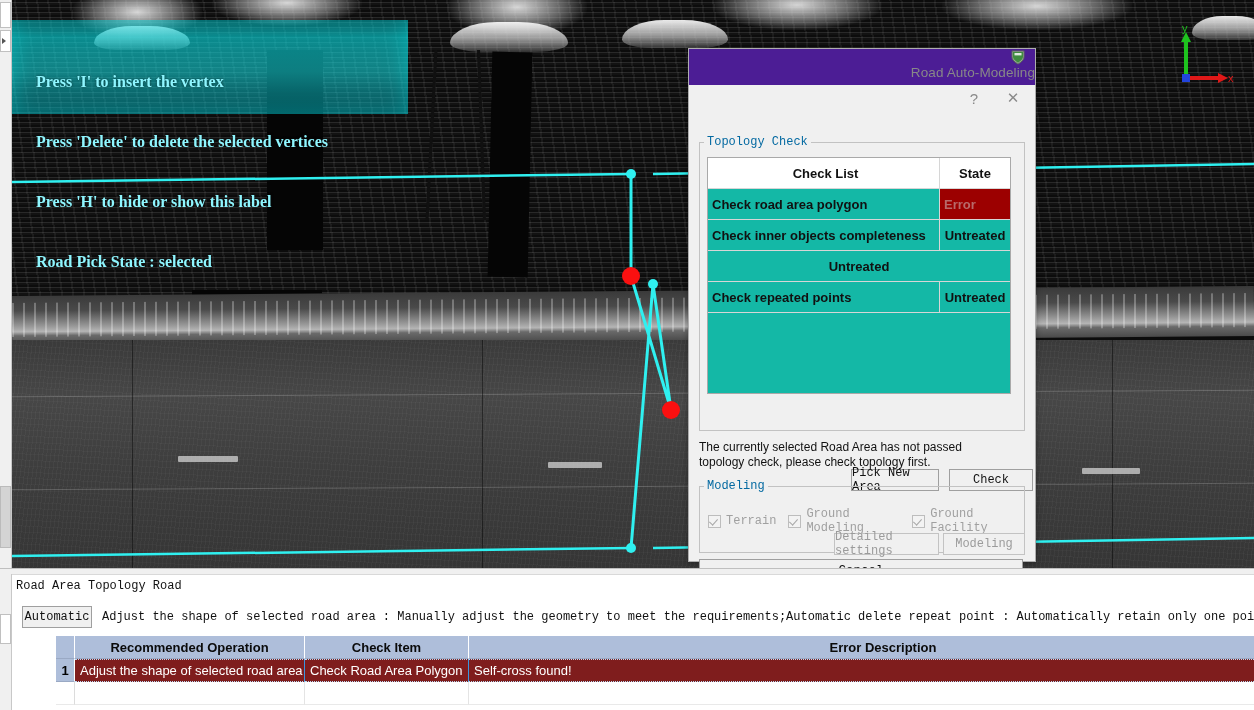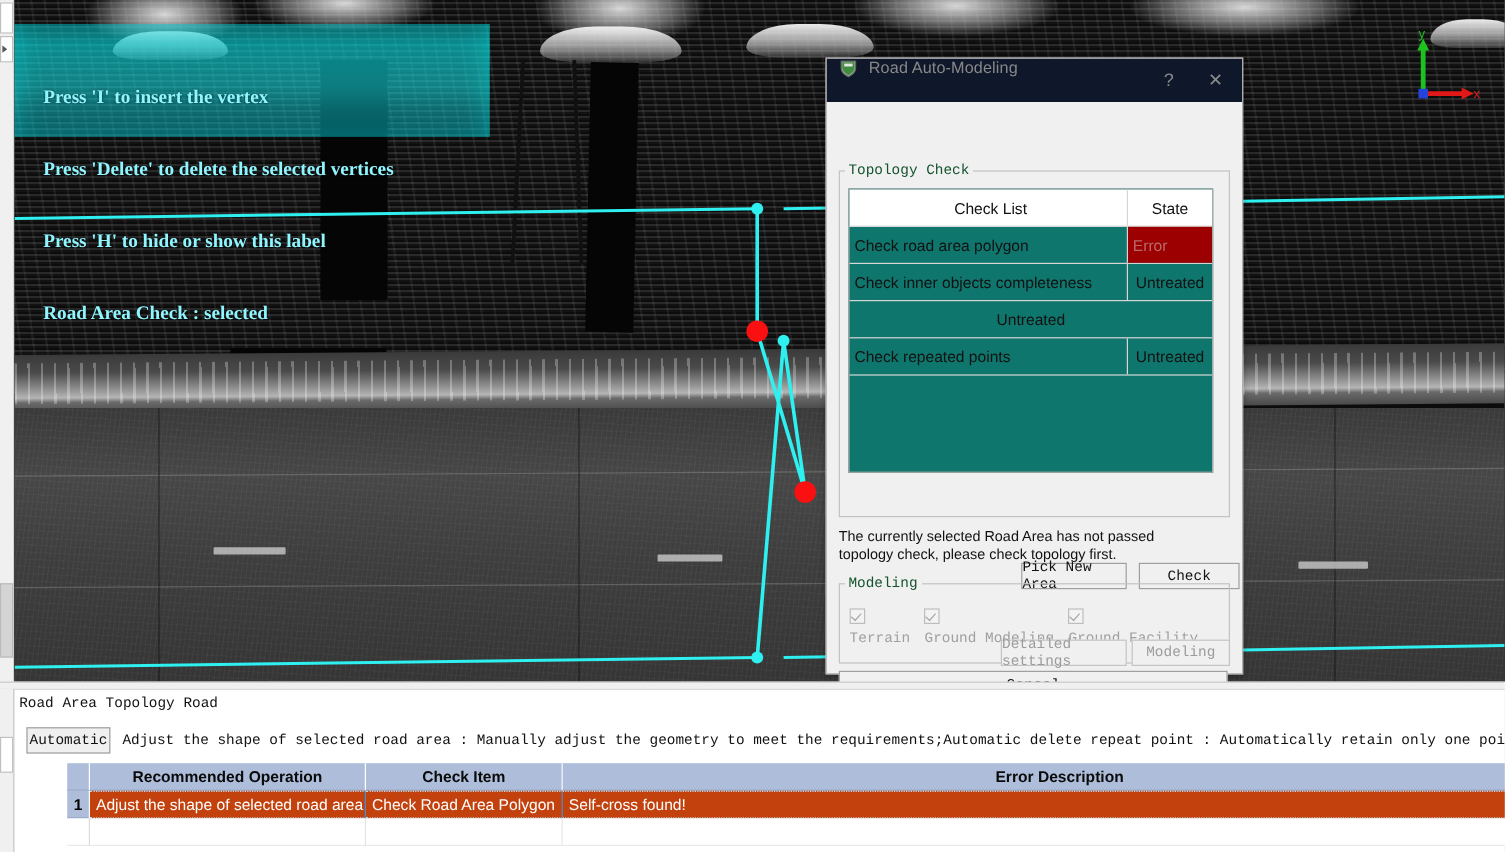"Road Auto-Modeling" .dlg-title { align-items: flex-start -> flex-end; background: #0f172a -> #4c1d95; flex-direction: none -> column }
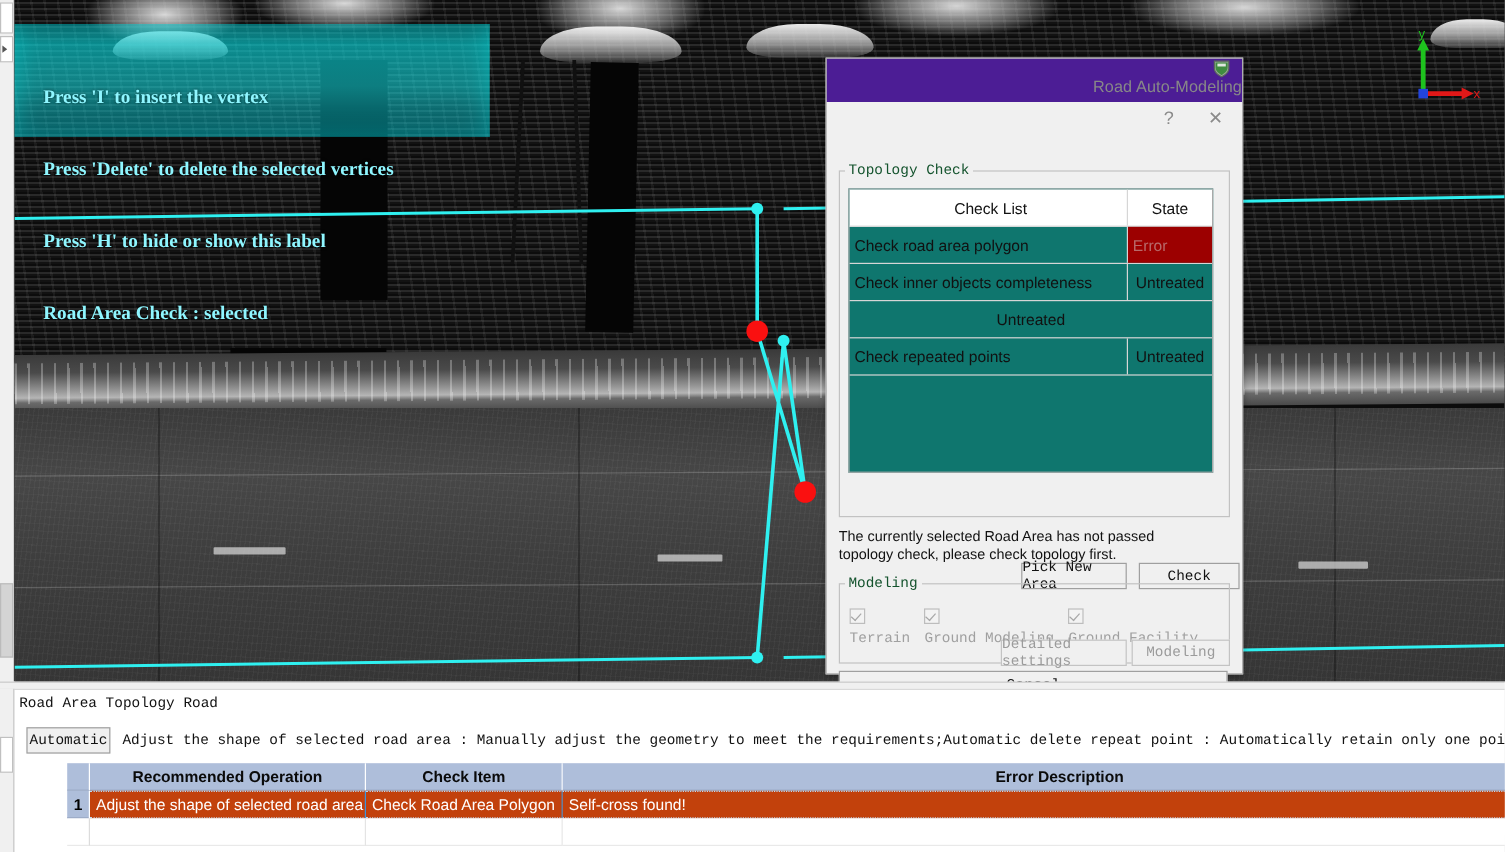"Topology Check" fieldset.grp > legend { color: #14532d -> #0369a1 }
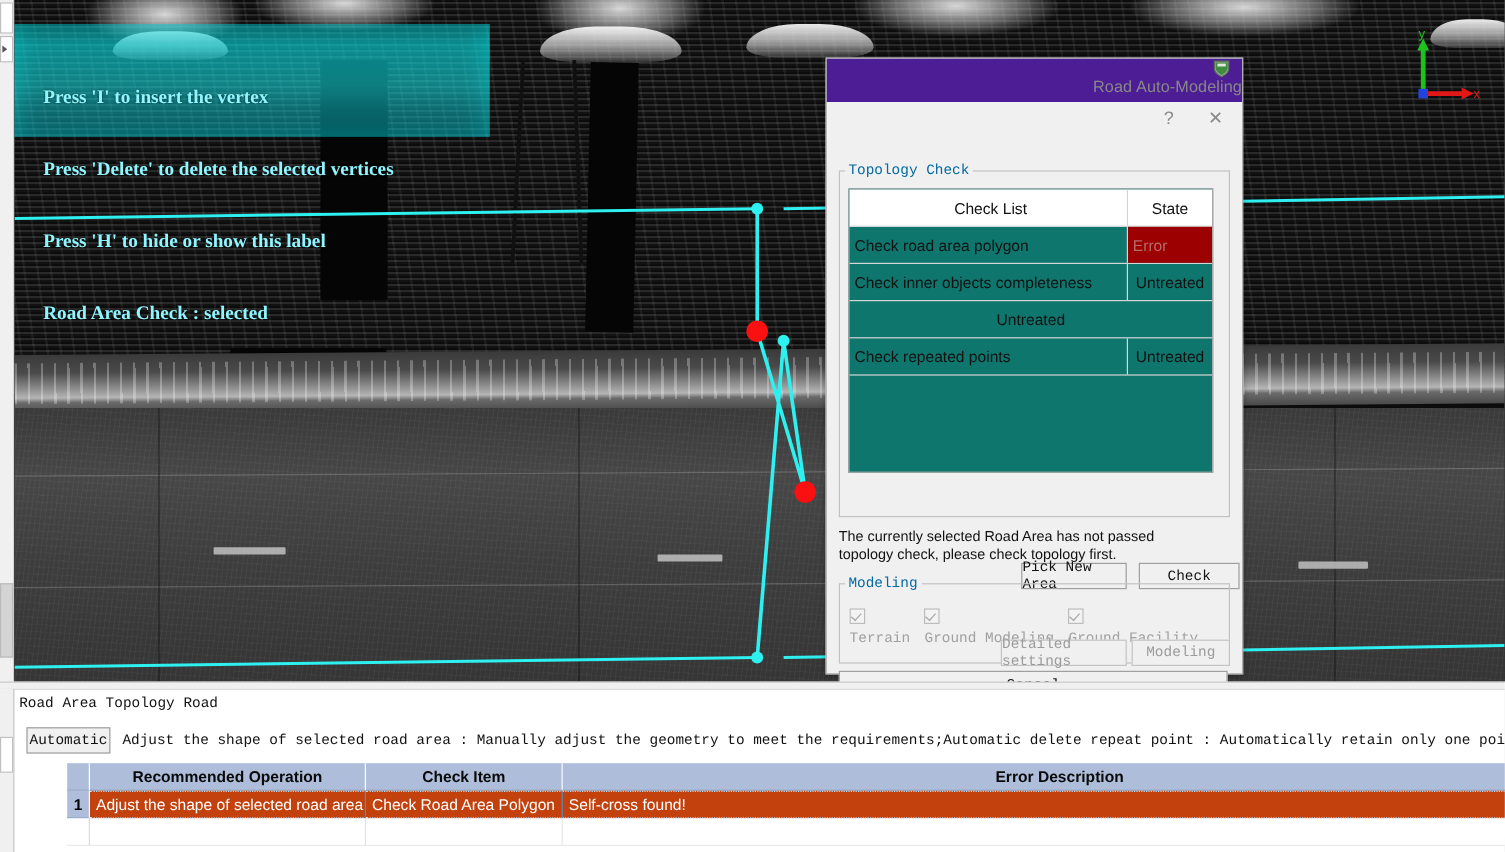"Check List" .chk-table { background: #0f766e -> #14b8a6; font-weight: none -> bold }
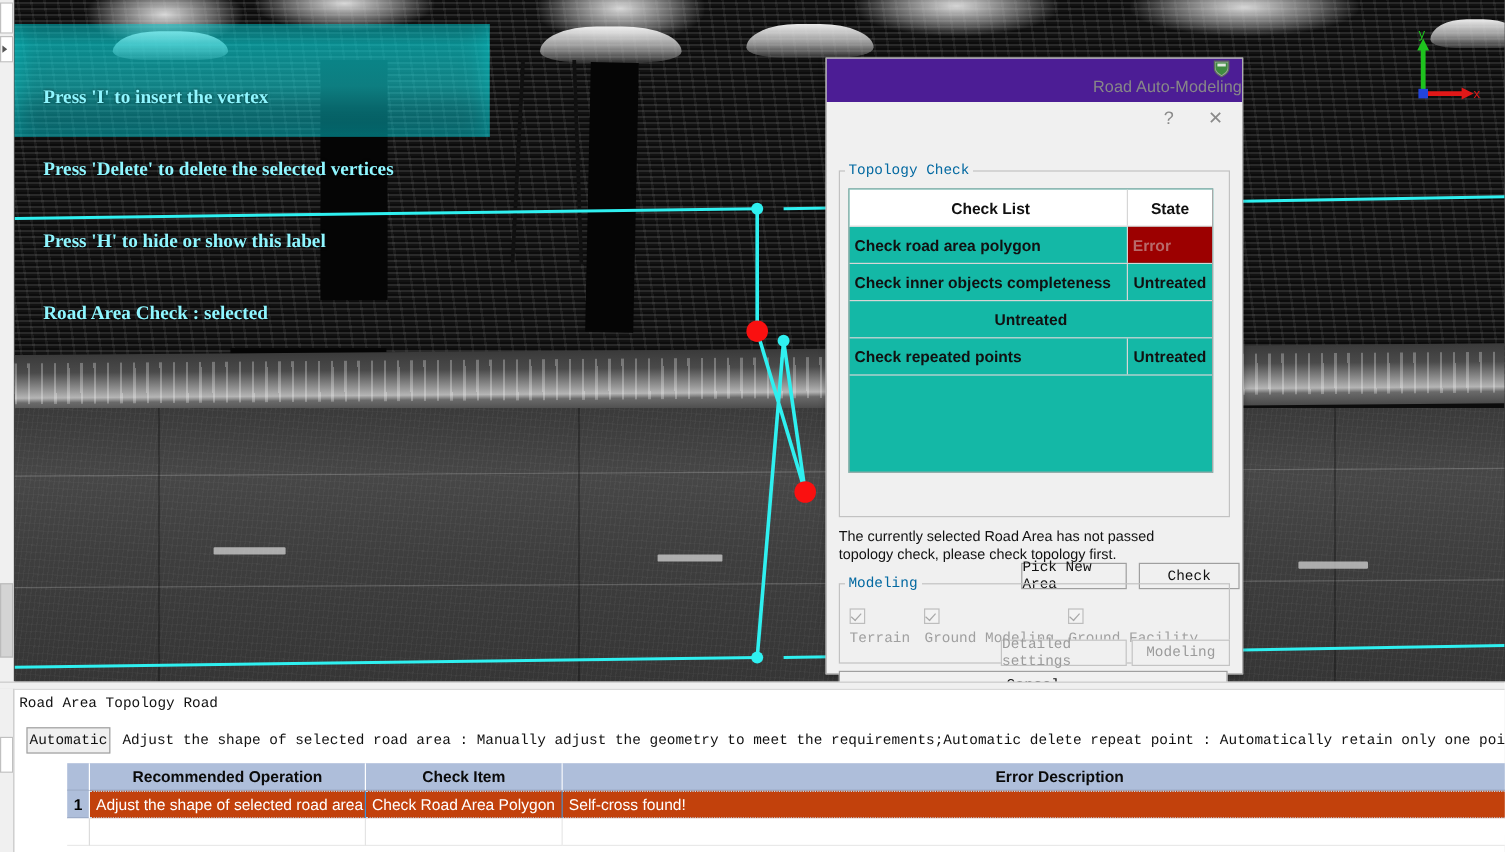"Road Area Check : selected" span.hl-line { text: Area Check -> Pick State }
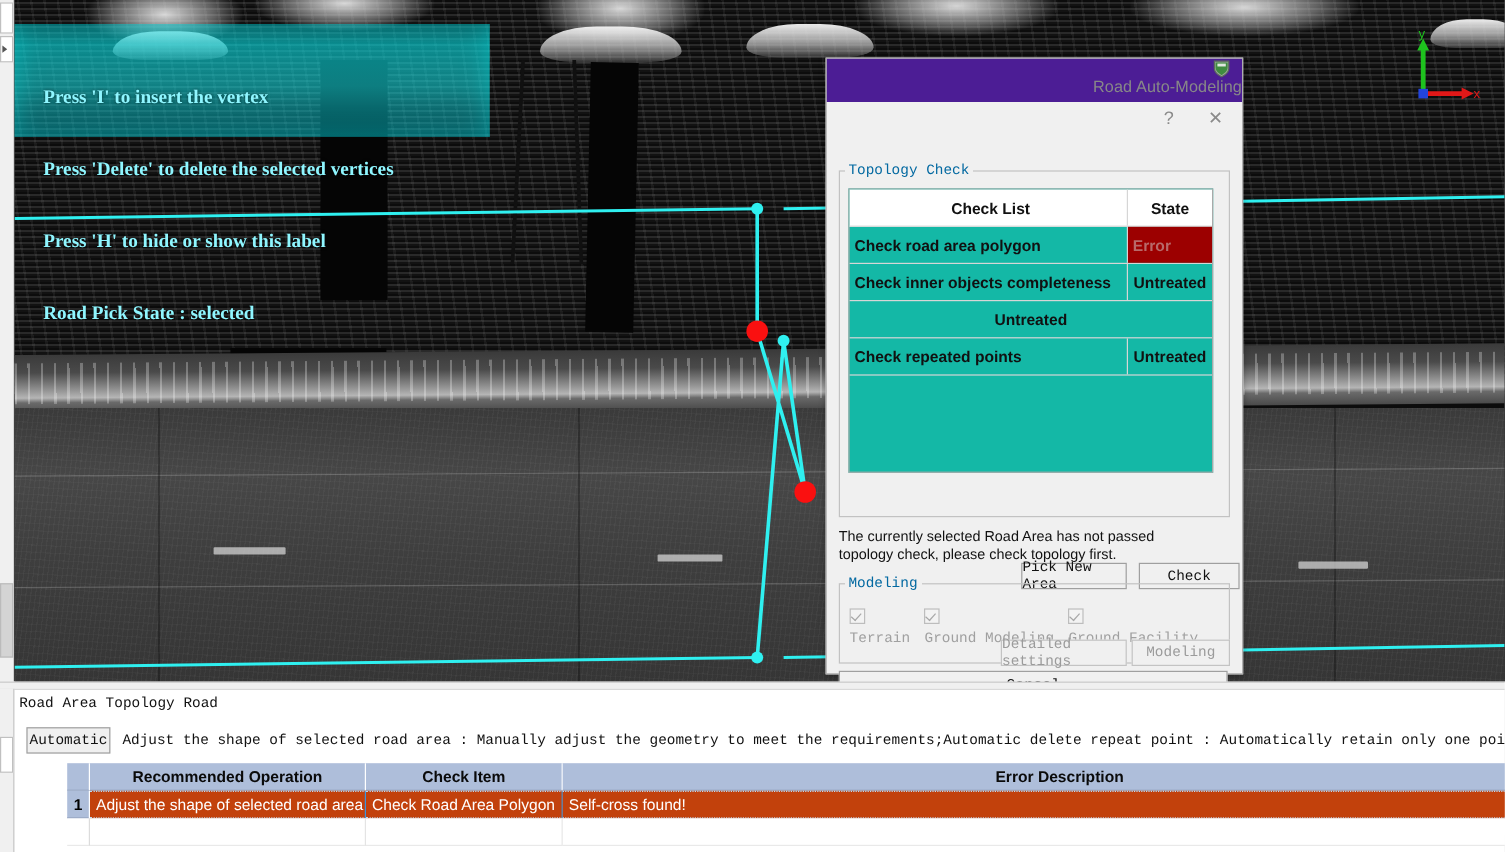"Terrain" .mdl-chk { align-items: none -> center; flex-direction: column -> none }
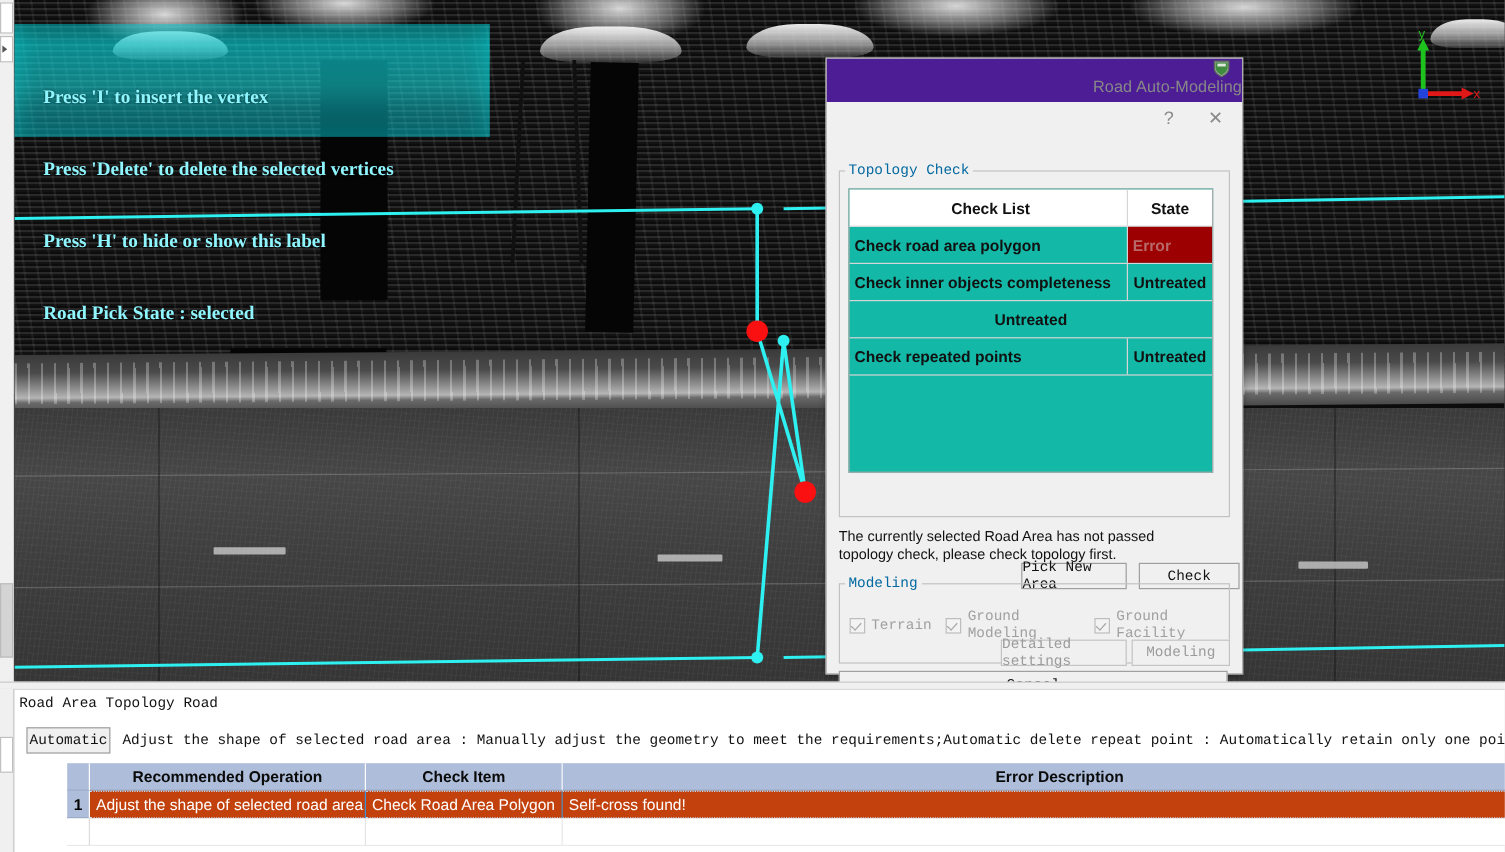"Adjust the shape of selected road area" .grid-data .gcell.sel { background: #c2410c -> #7f1d1d }
